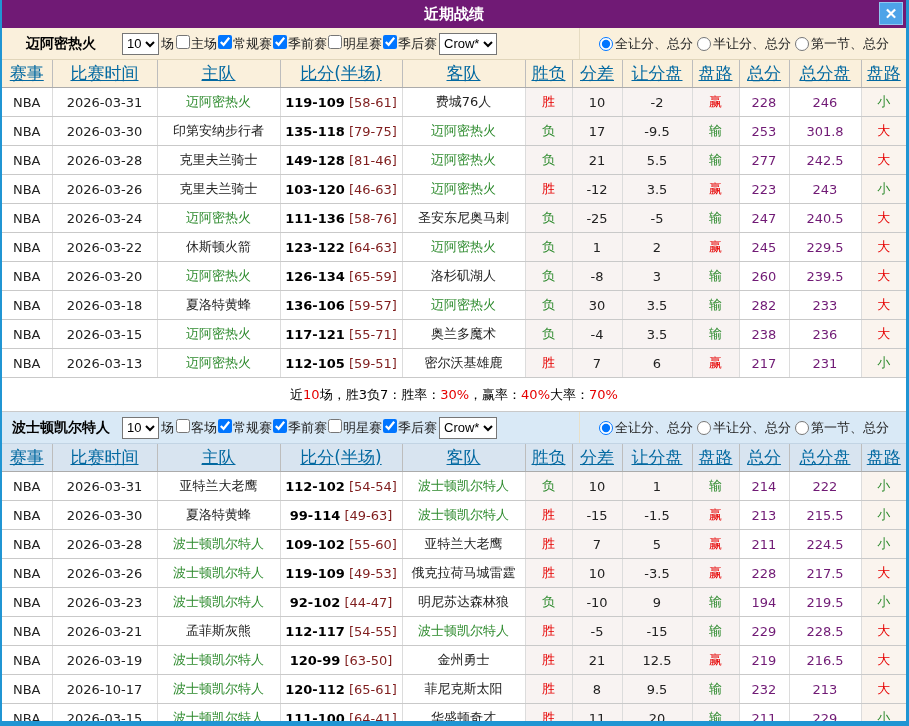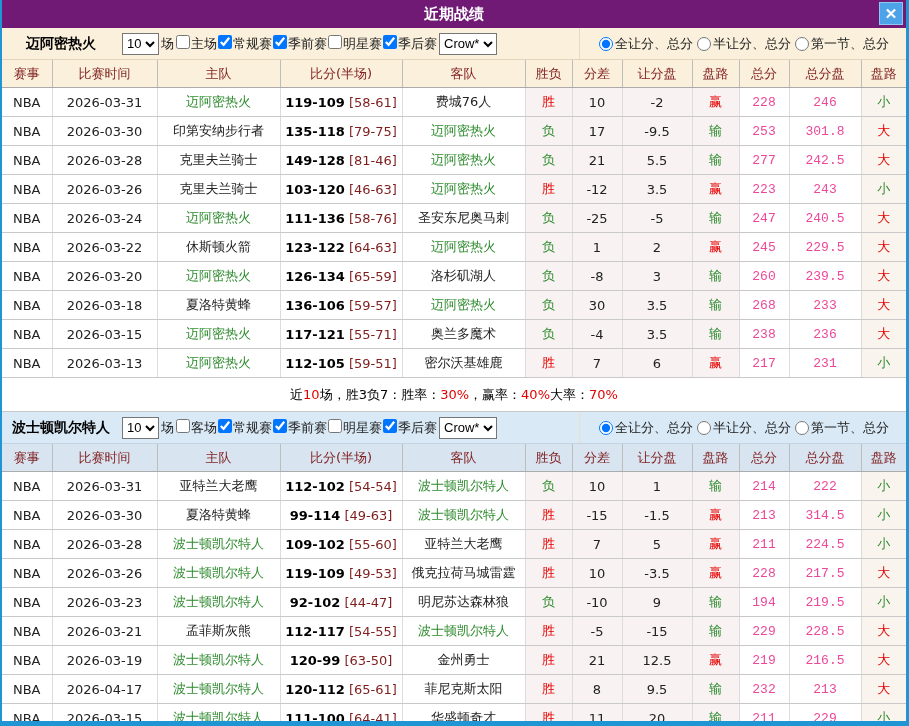"赛事" th { color: #7f1d1d -> #0369a1; font-size: 13px -> 17px; text-decoration: none -> underline }
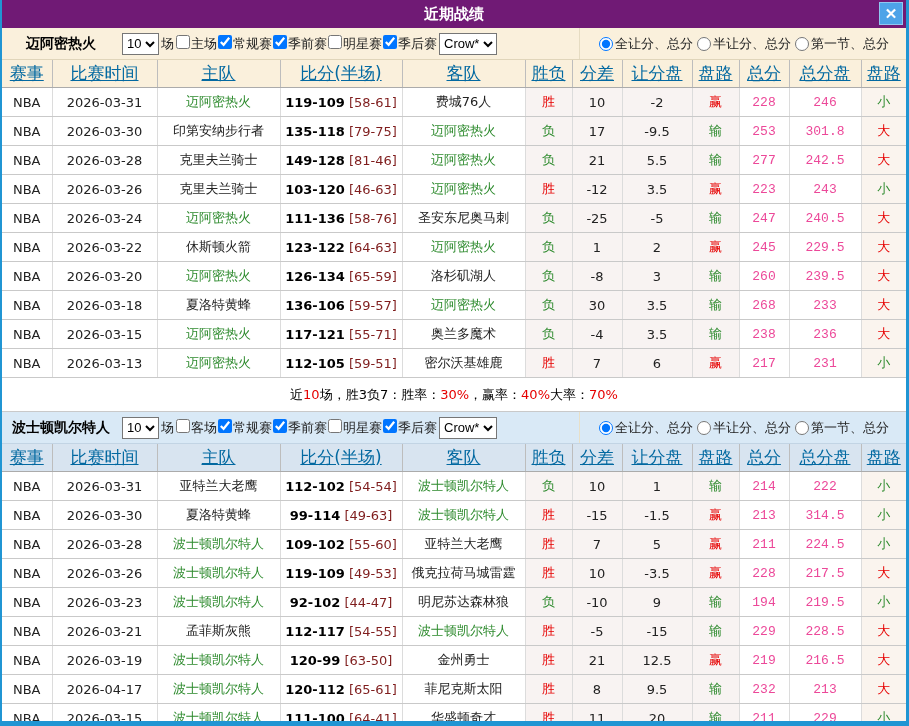"228" .t-blue { color: #ec4899 -> #701a75; font-family: Liberation Mono, monospace -> none }
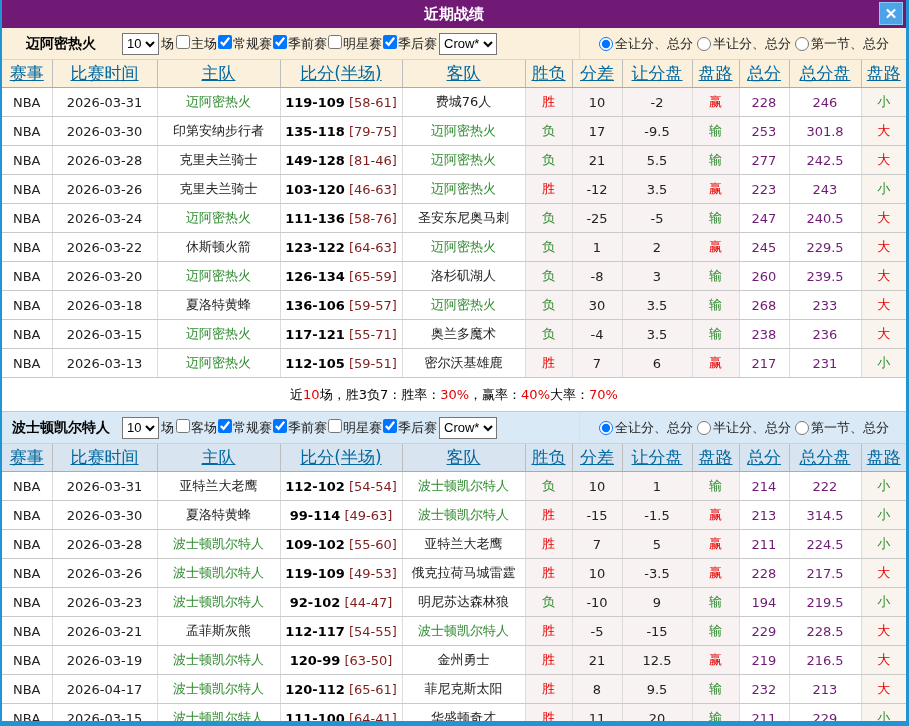"268" td.t-blue { text: 268 -> 282 }
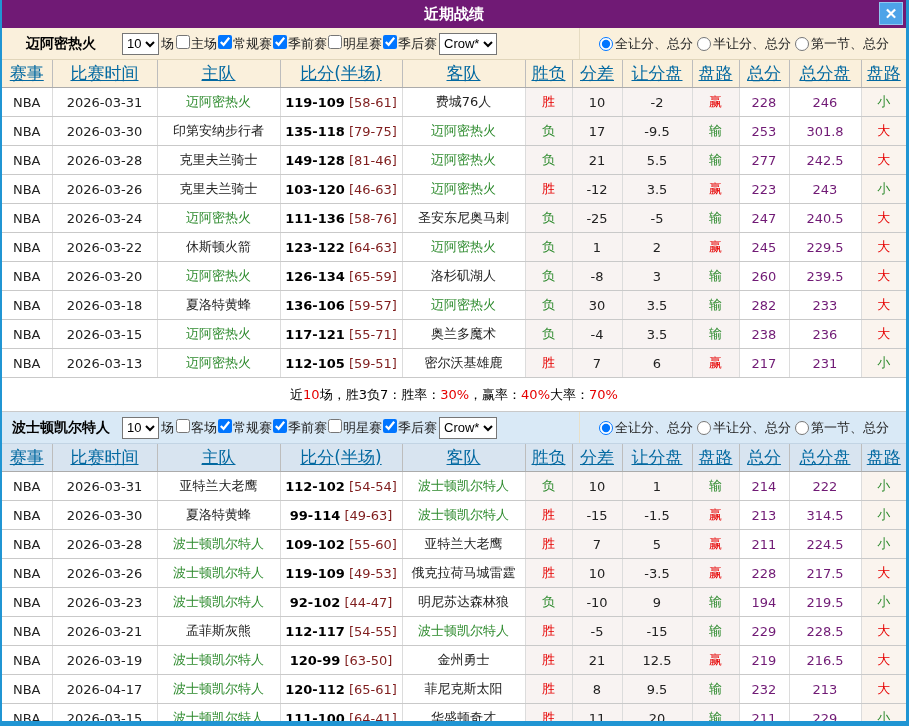"314.5" td.t-blue { text: 314.5 -> 215.5 }
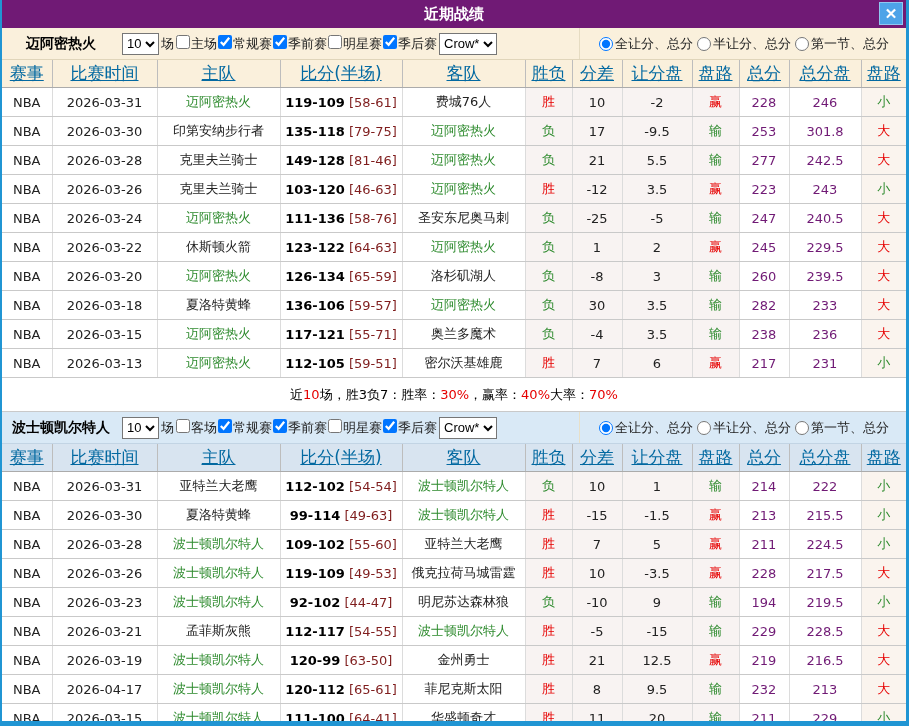"2026-04-17" td { text: 2026-04-17 -> 2026-10-17 }
